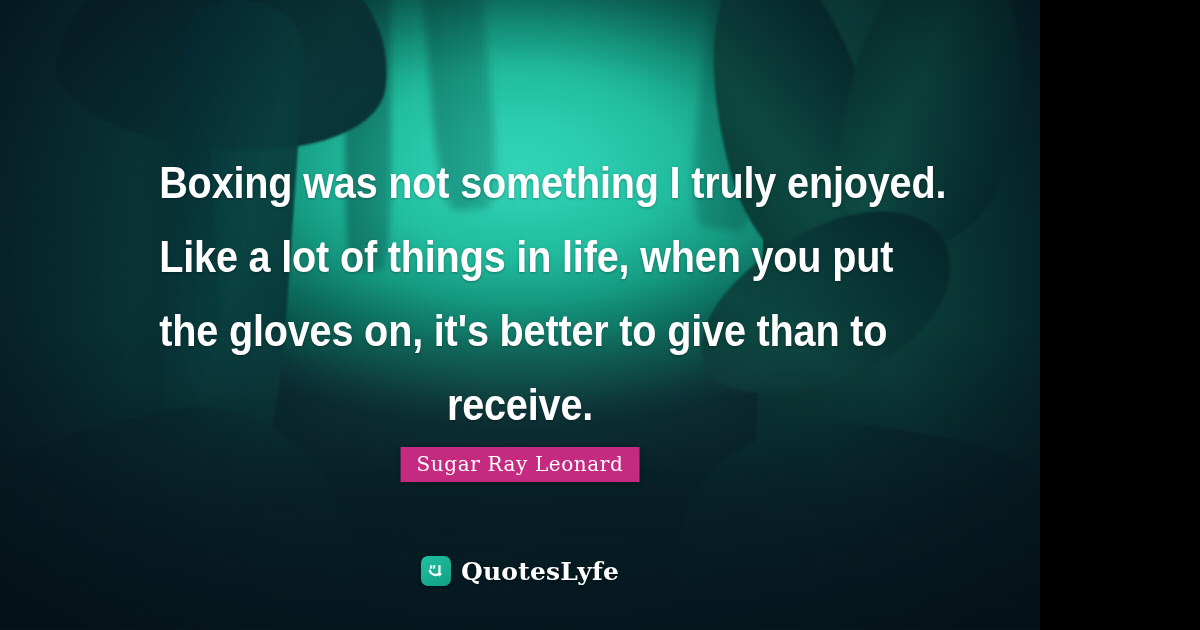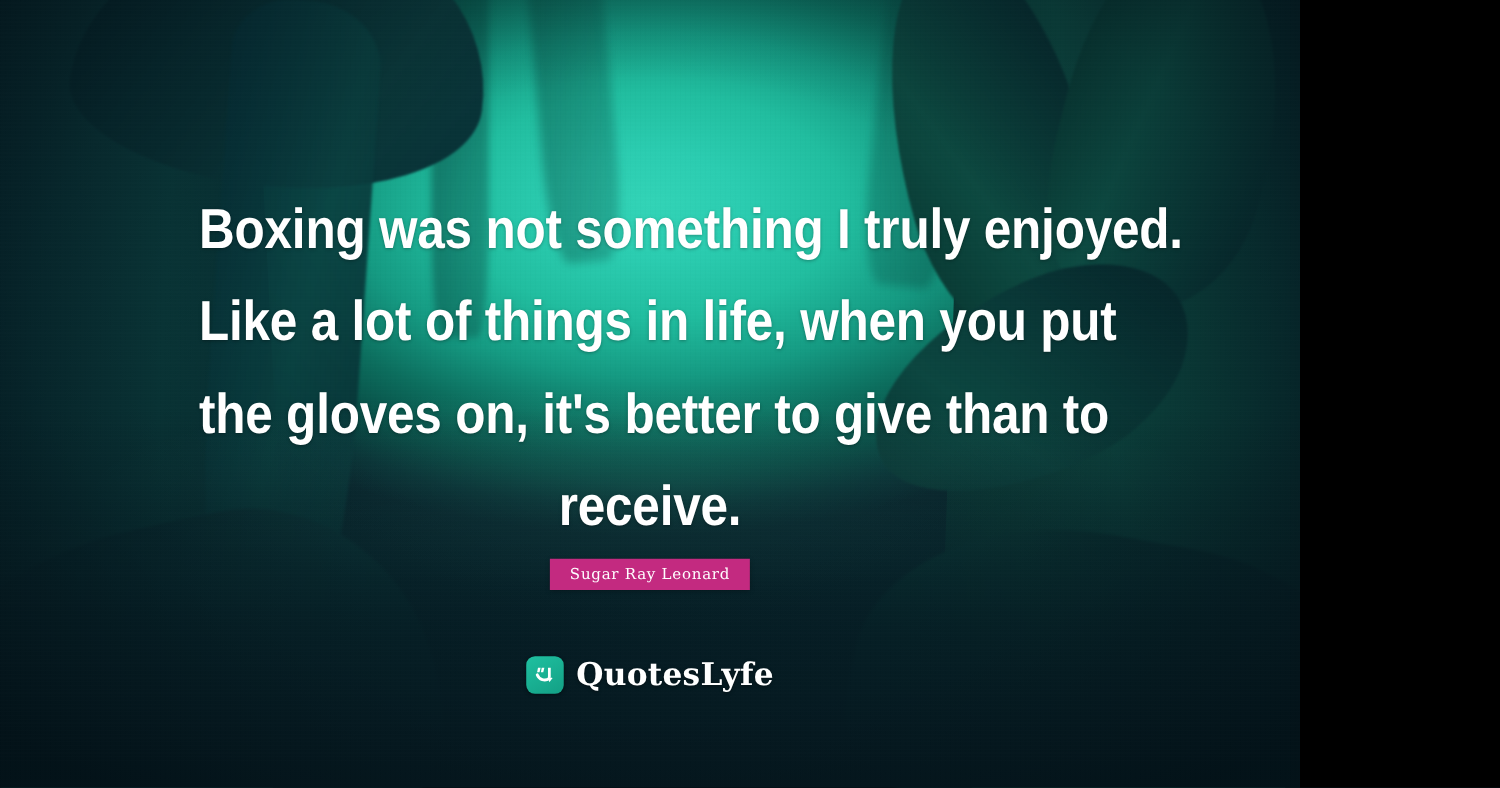"Sugar Ray Leonard" .author-badge { font-size: 12px -> 20px }
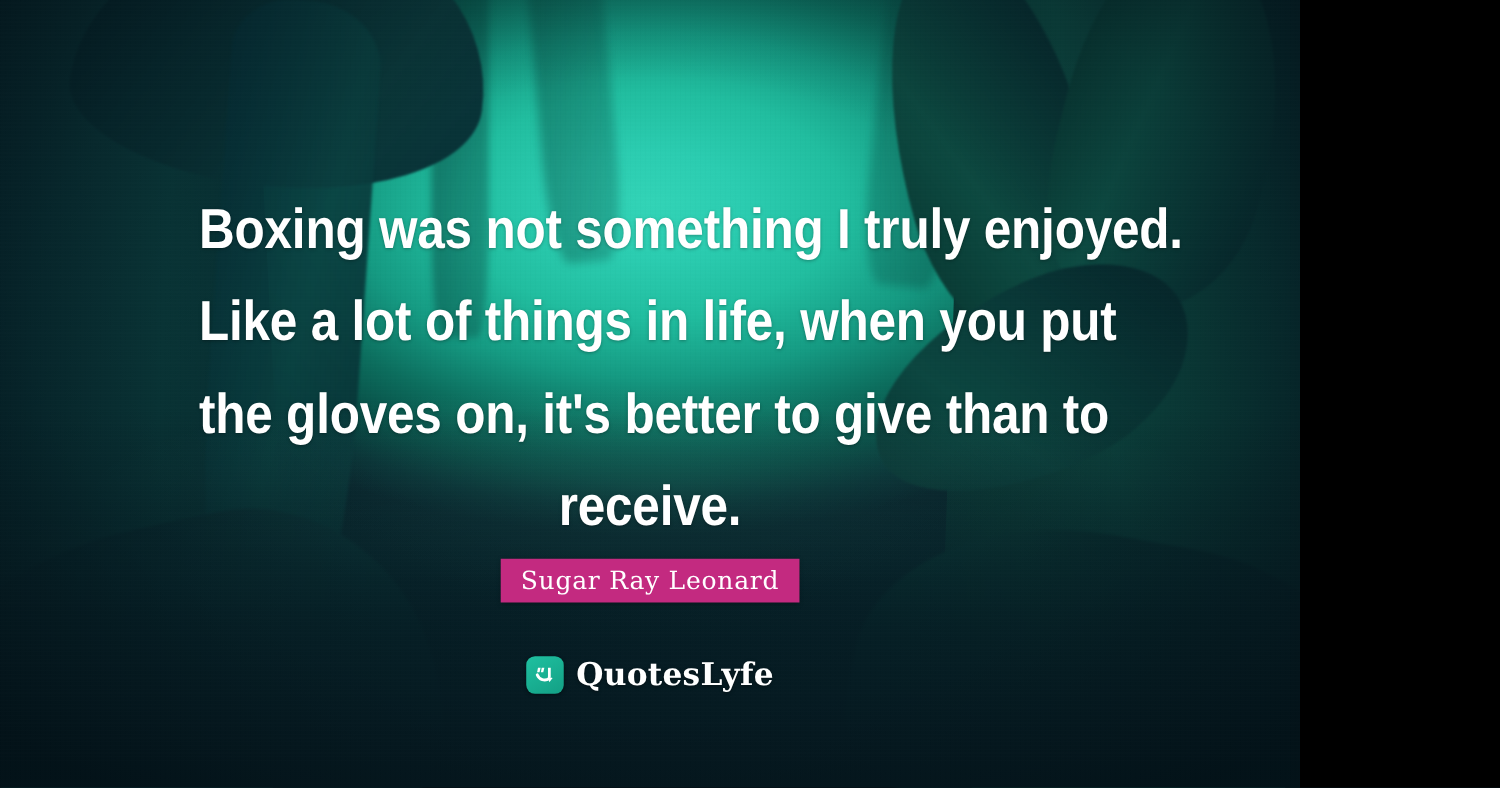"QuotesLyfe" .brand { align-items: none -> center; top: 525px -> 556px }
